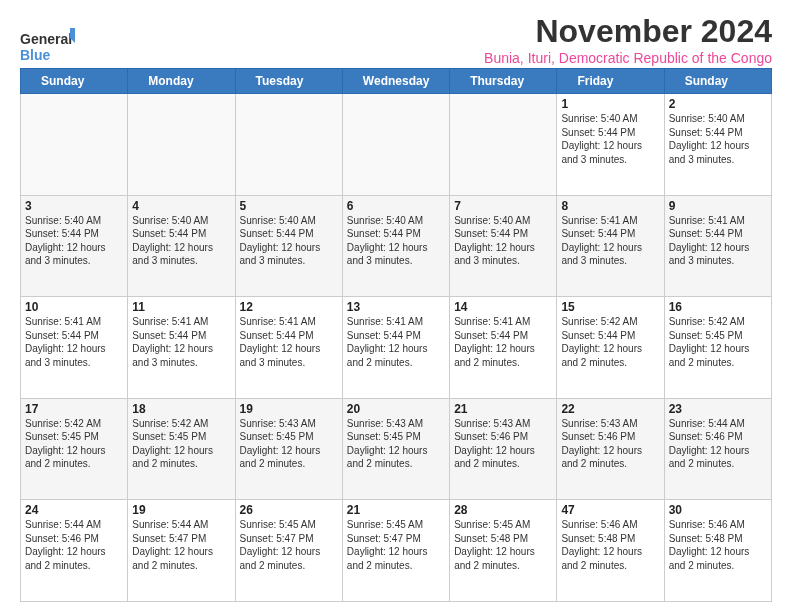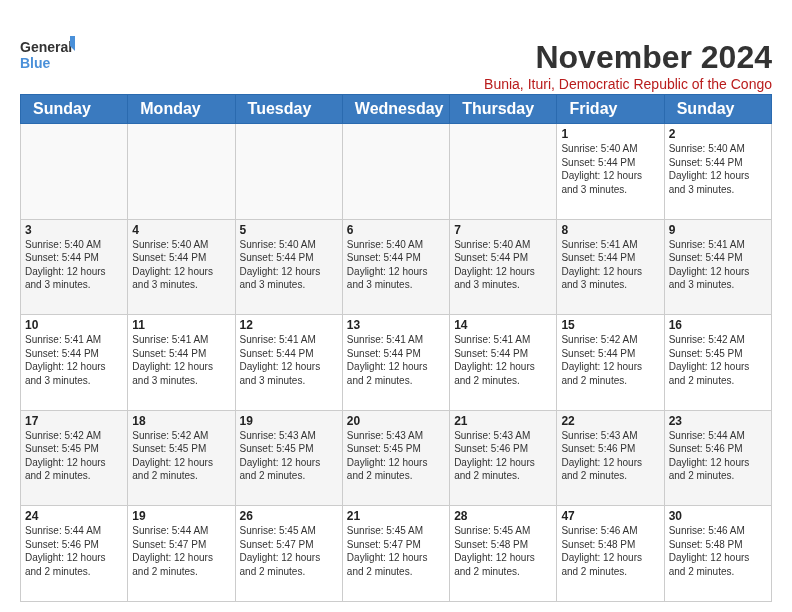"General" .header-top { align-items: center -> flex-end }
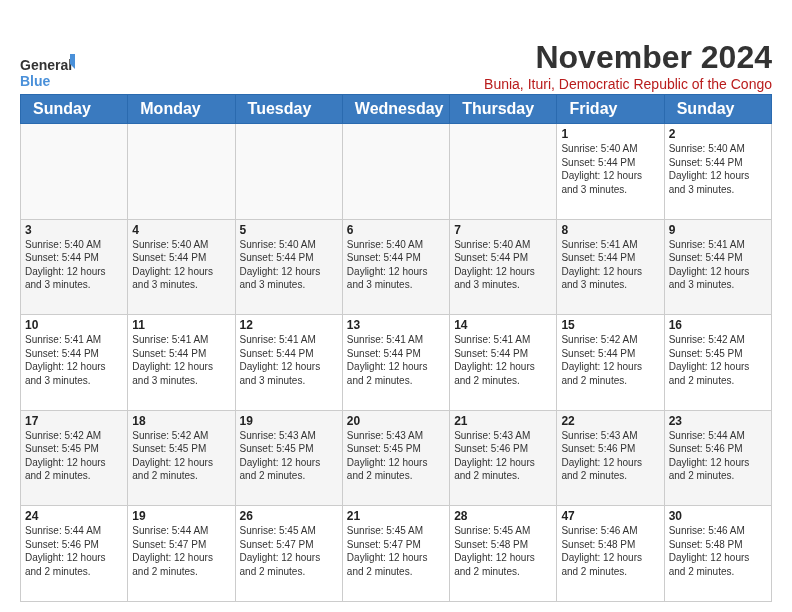"November 2024" .title-block { margin-top: 26px -> none }
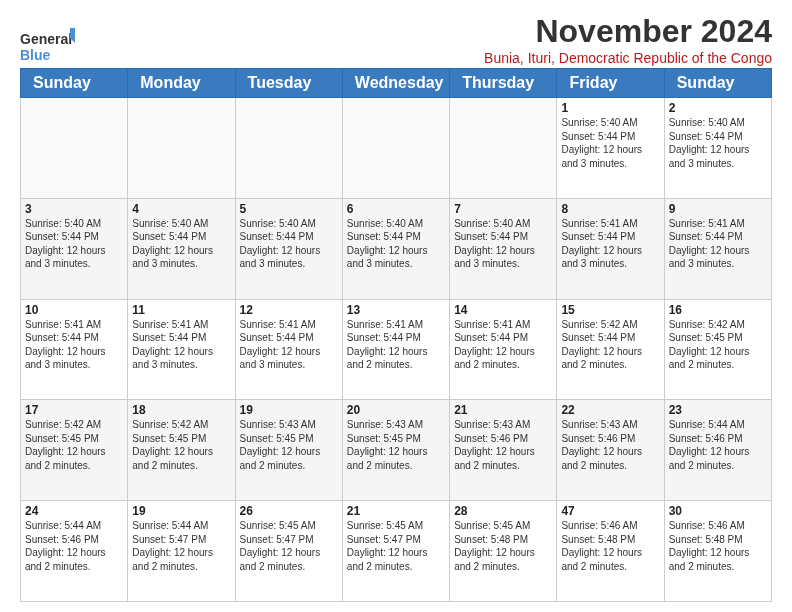"Bunia, Ituri, Democratic Republic of" .subtitle { color: #b91c1c -> #ec4899 }
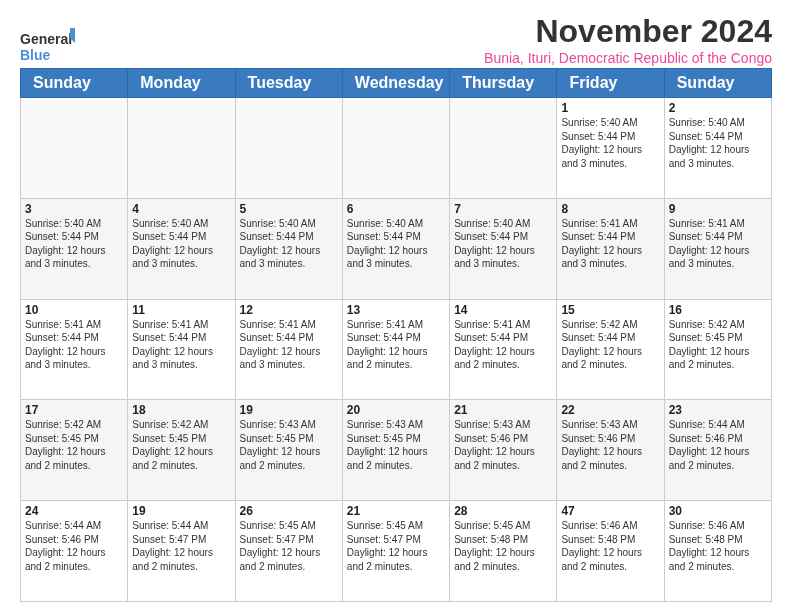"Sunday" .calendar thead tr th { font-size: 16px -> 12px; padding: 5px 12px -> 5px 20px }
